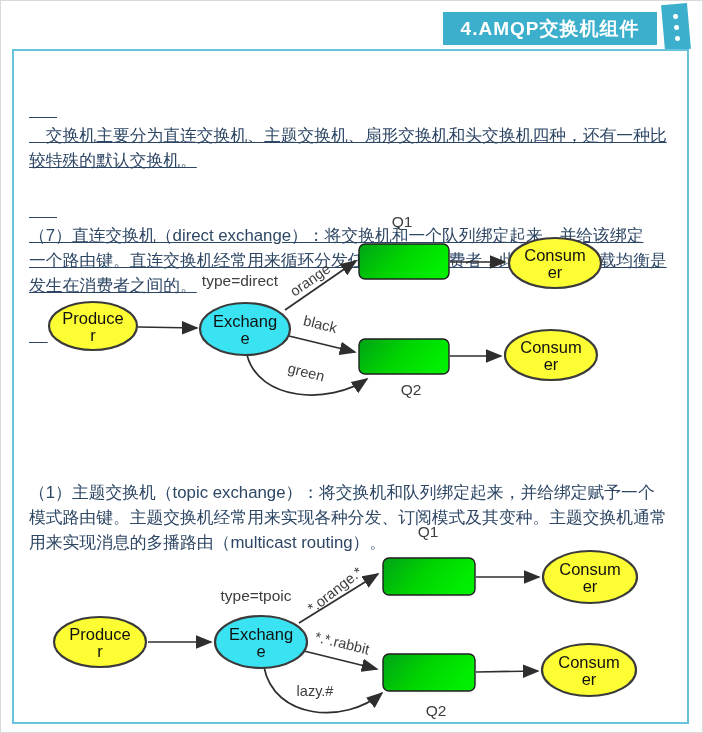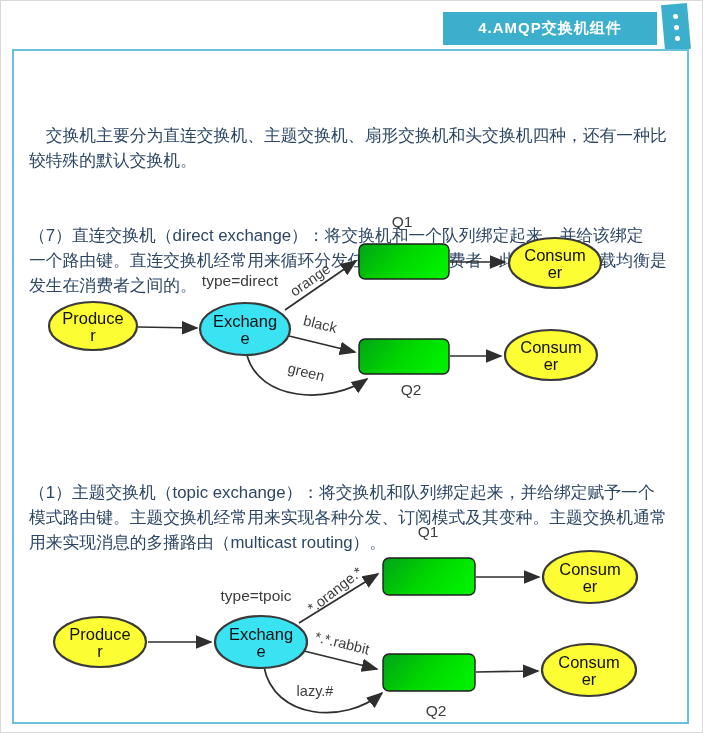"4.AMQP交换机组件" .header-band { font-size: 15px -> 19px }
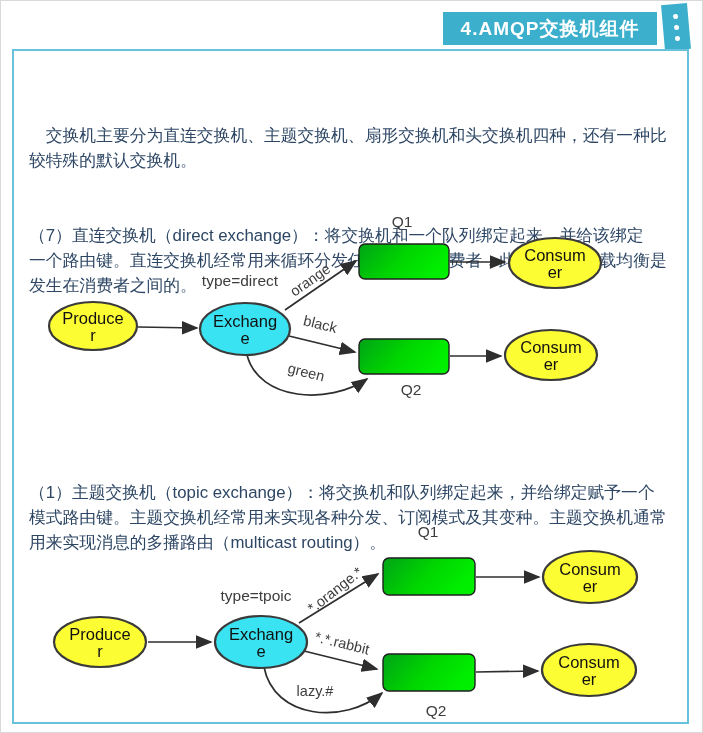"交换机主要分为直连交换机、主题交换机、扇形交换机和头交换机四种，还有一种比" #text1 { text-decoration: none -> underline }
